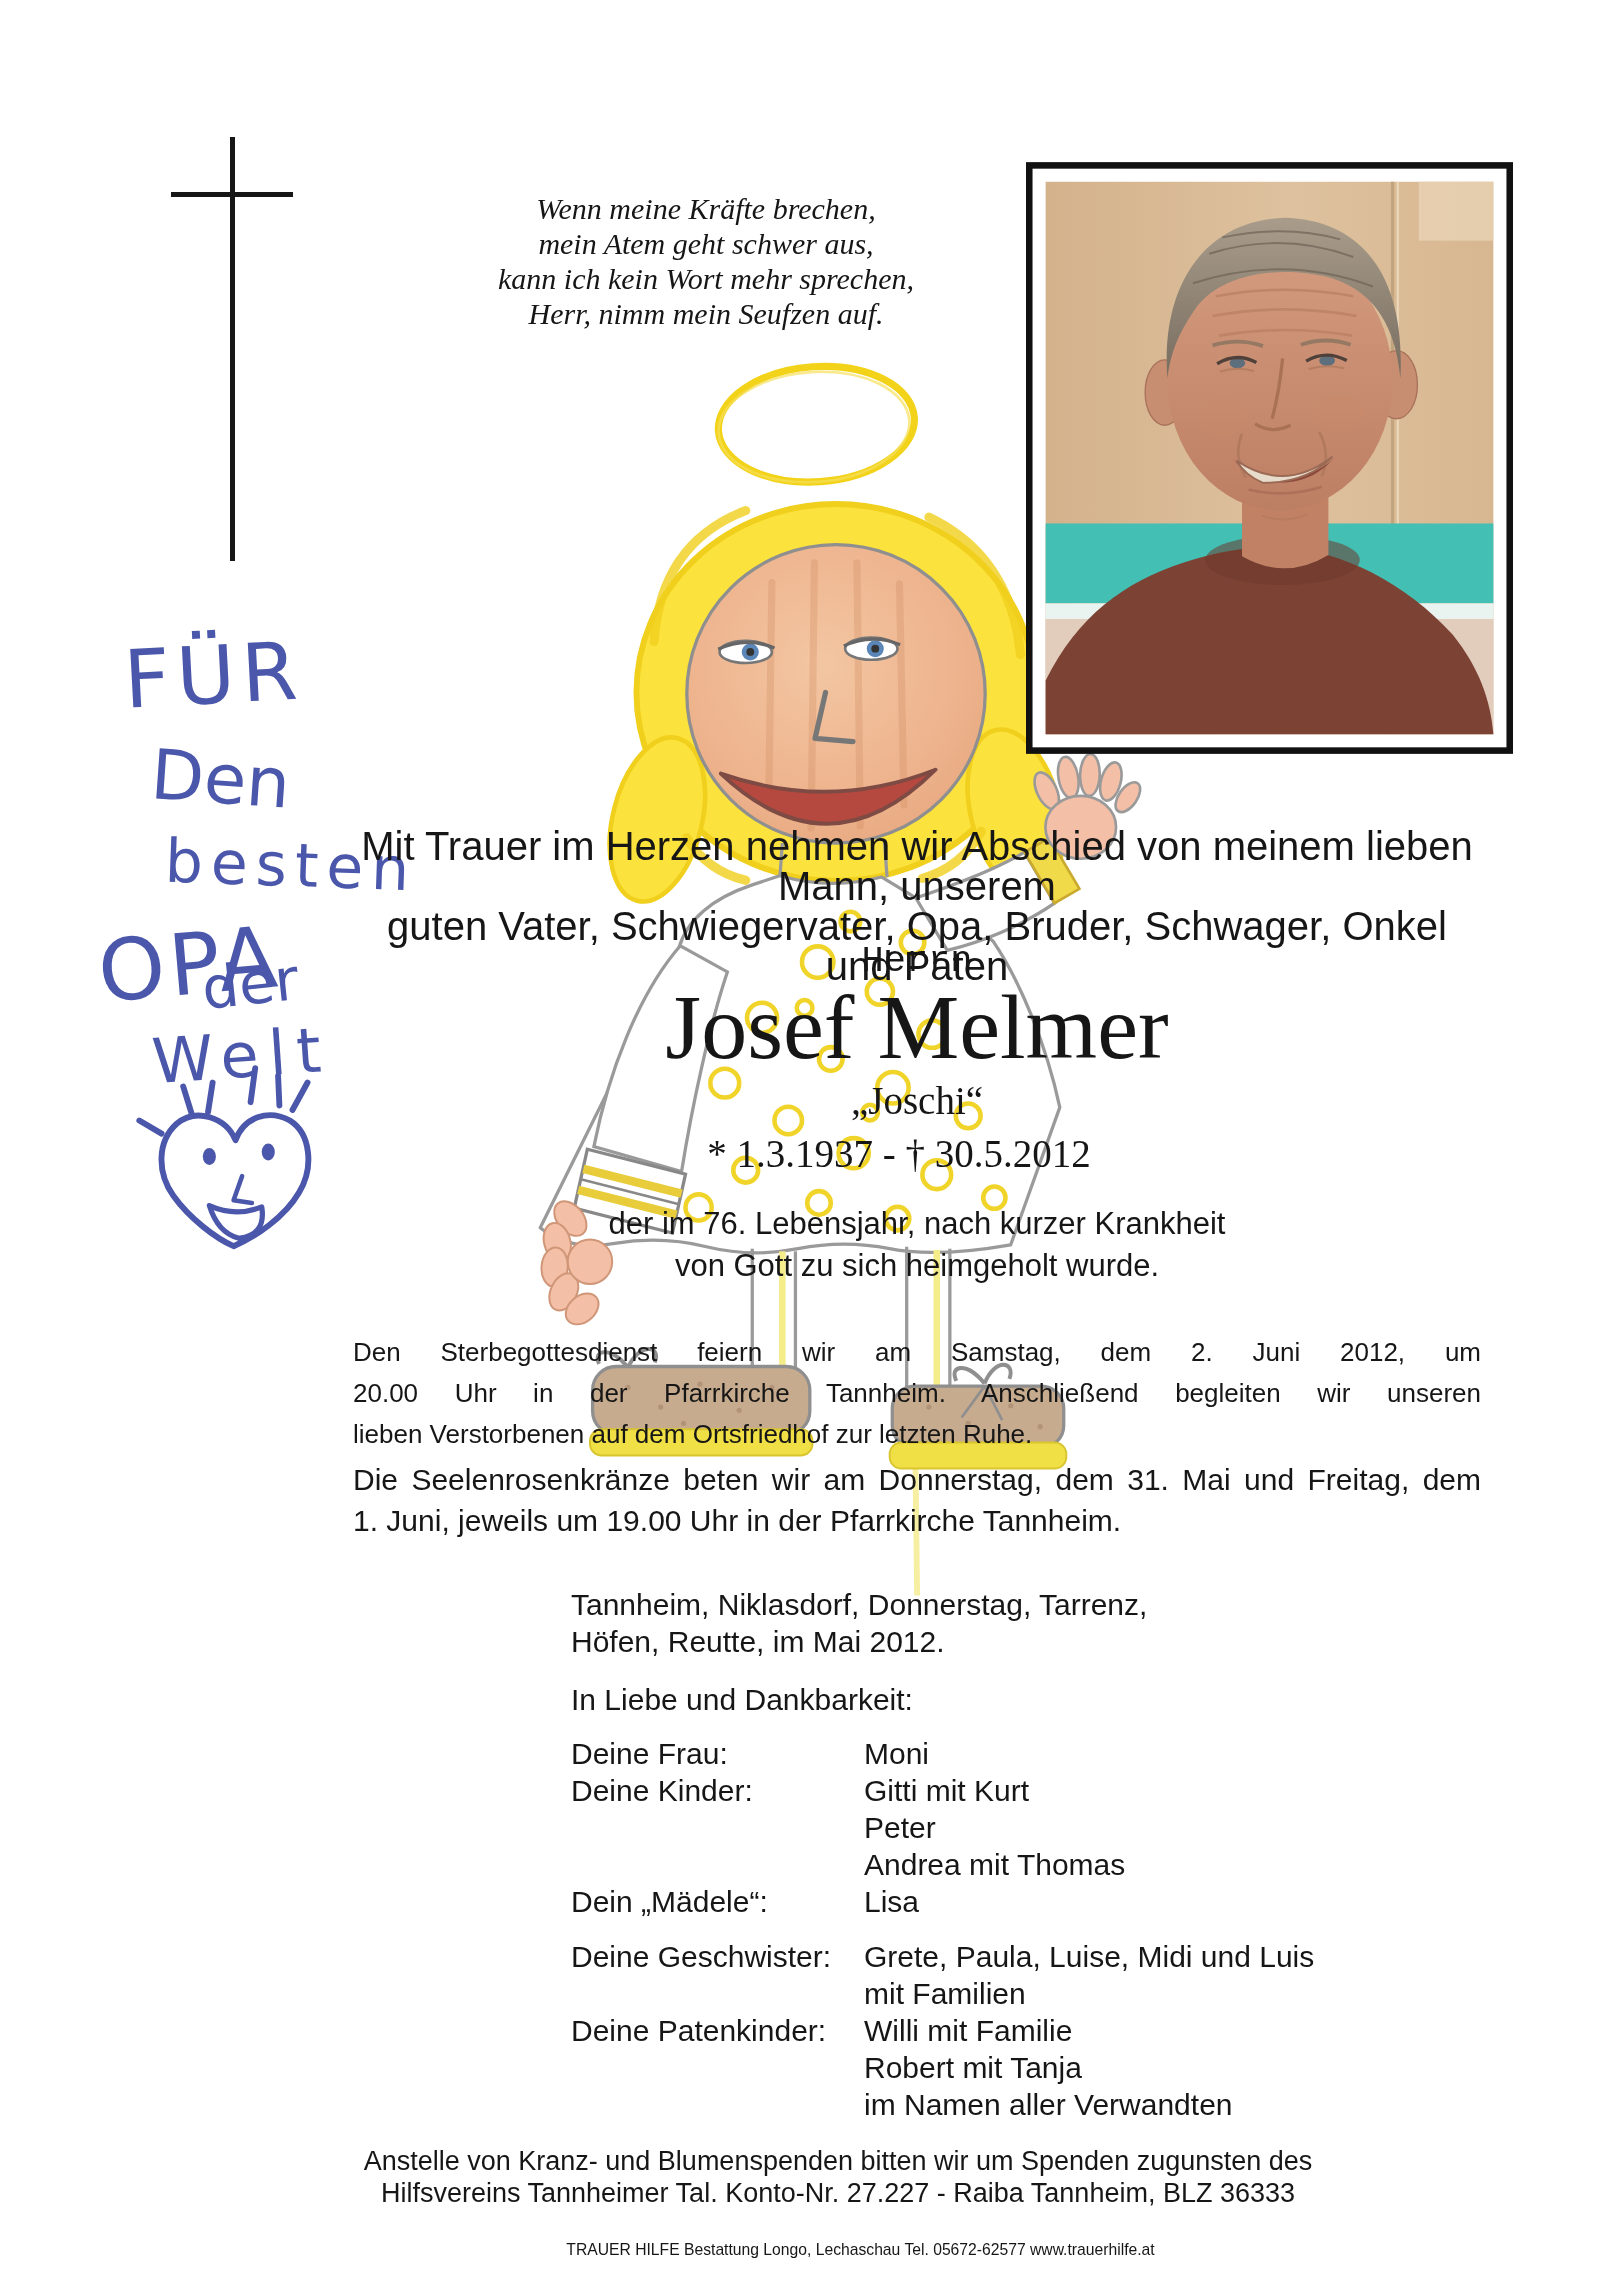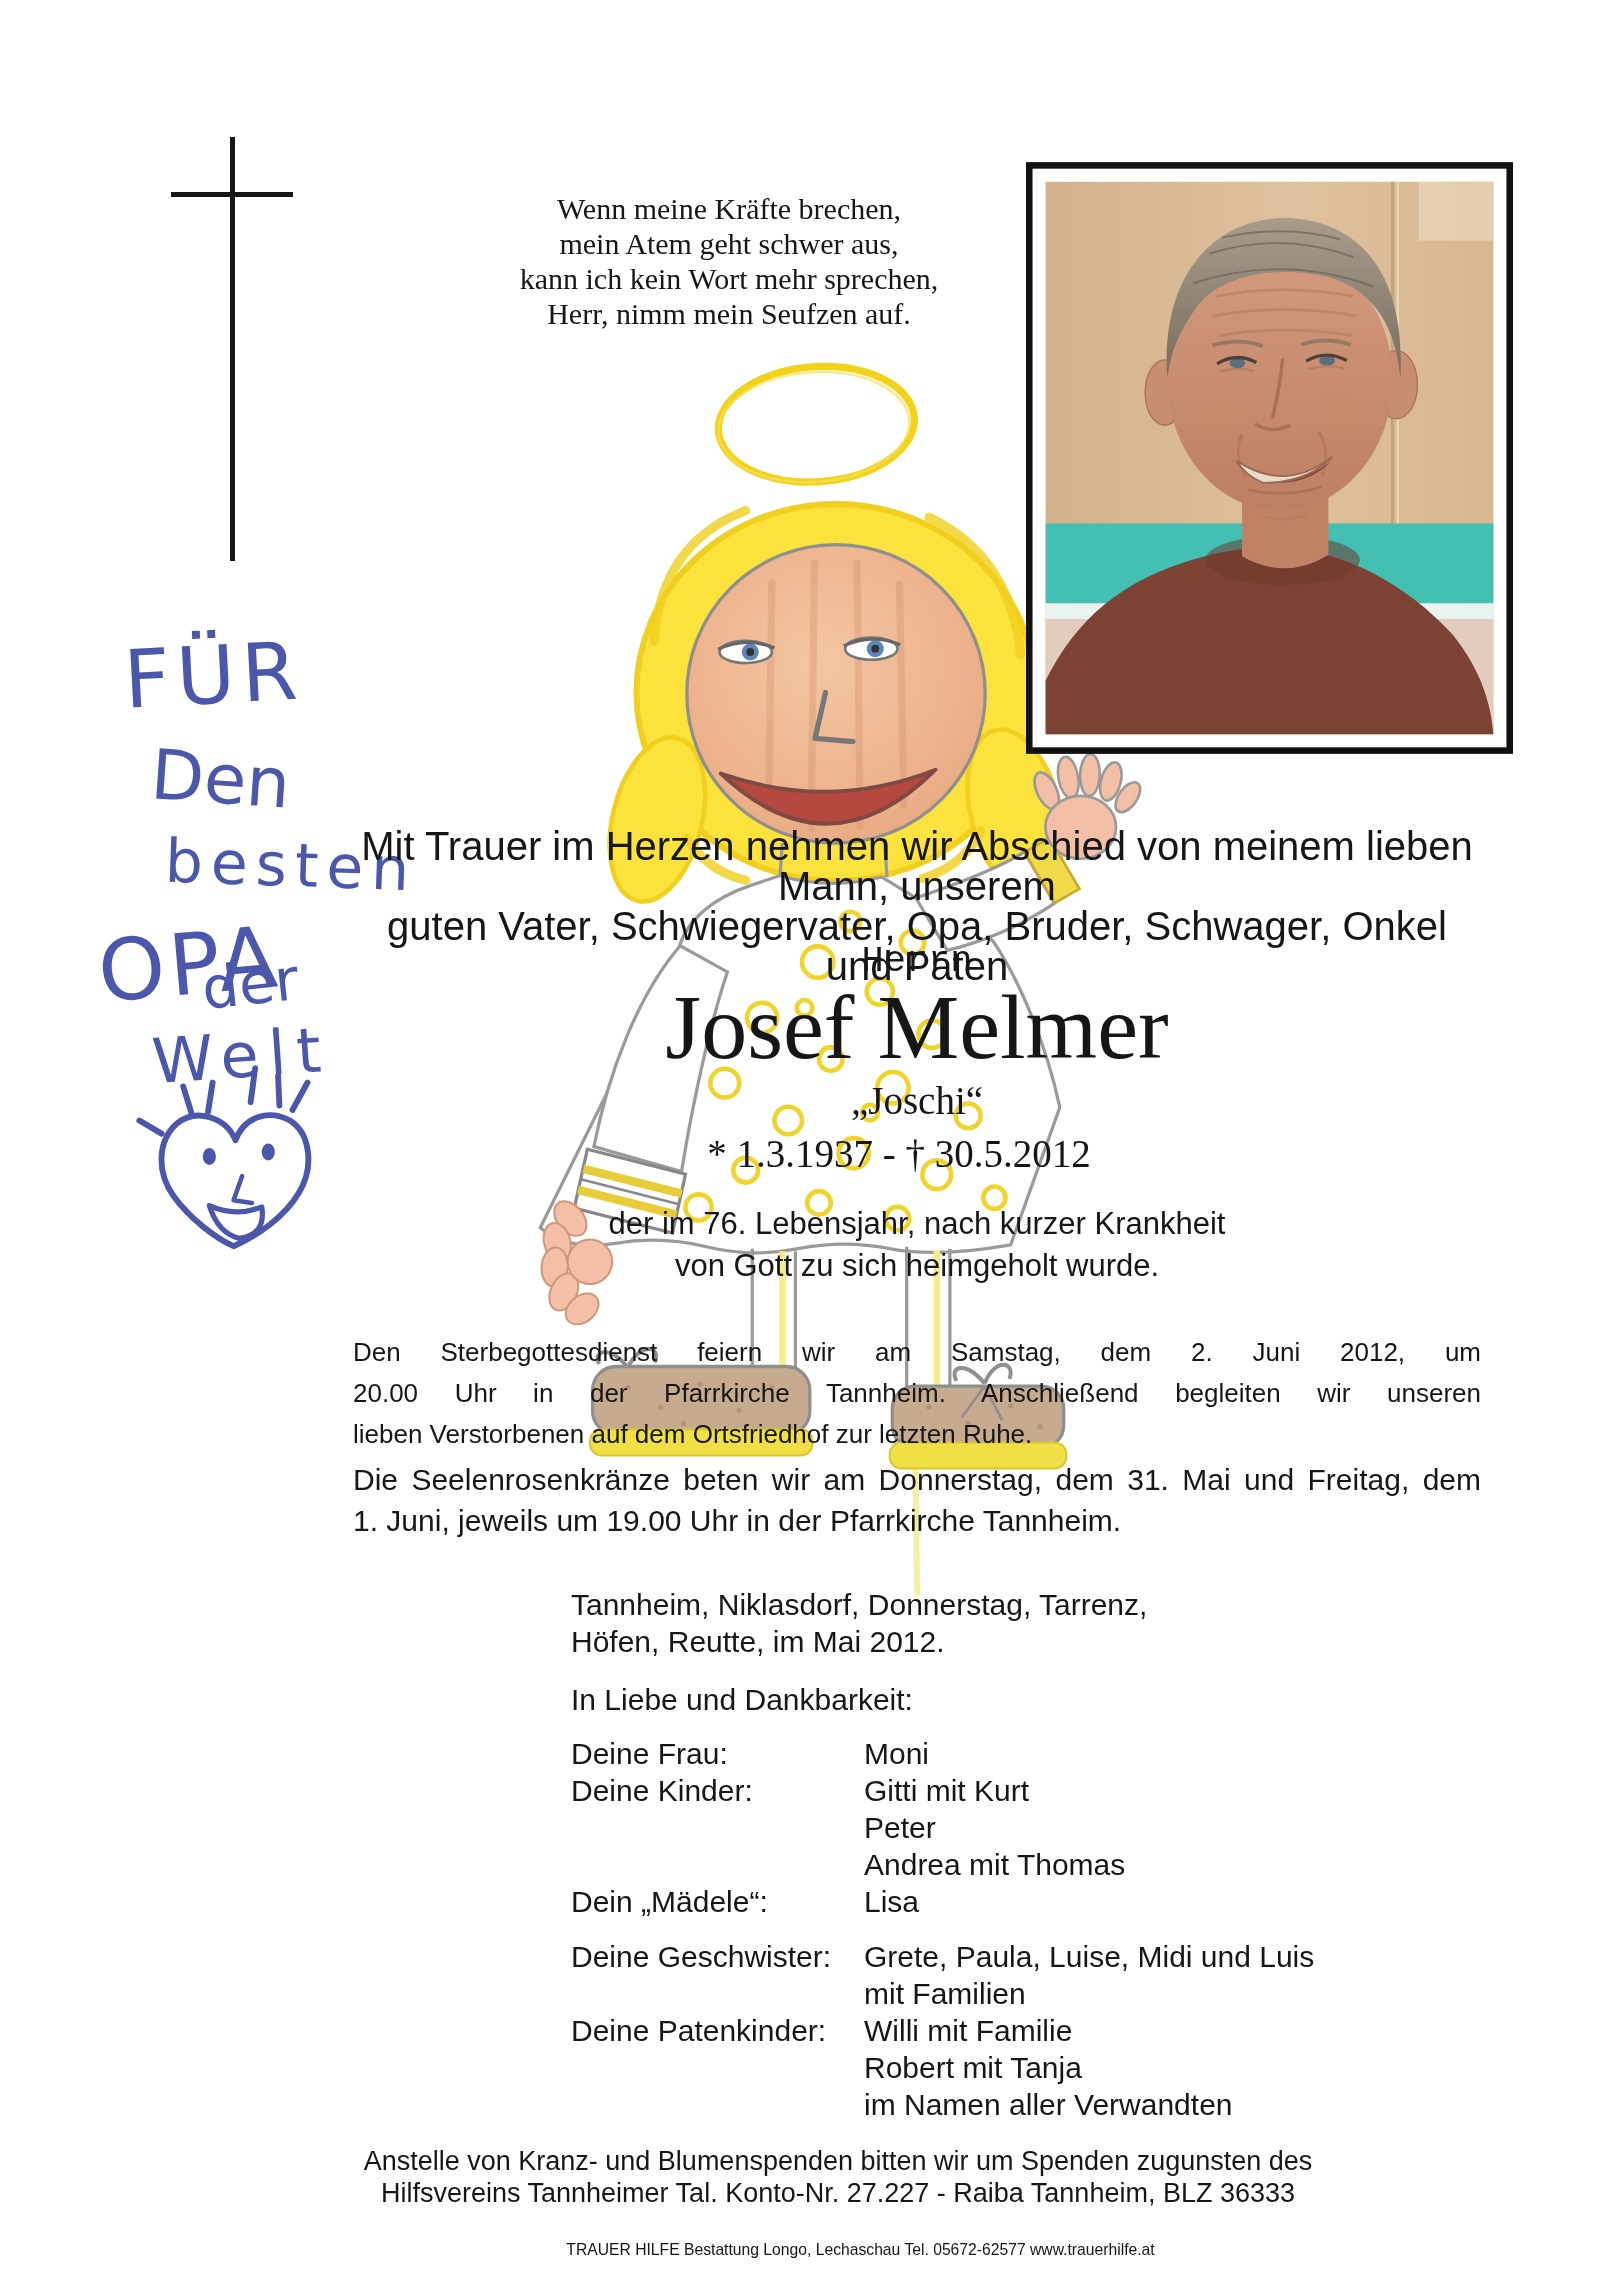"Wenn meine Kräfte brechen," div.abs { font-style: none -> italic; left: 369px -> 346px }
